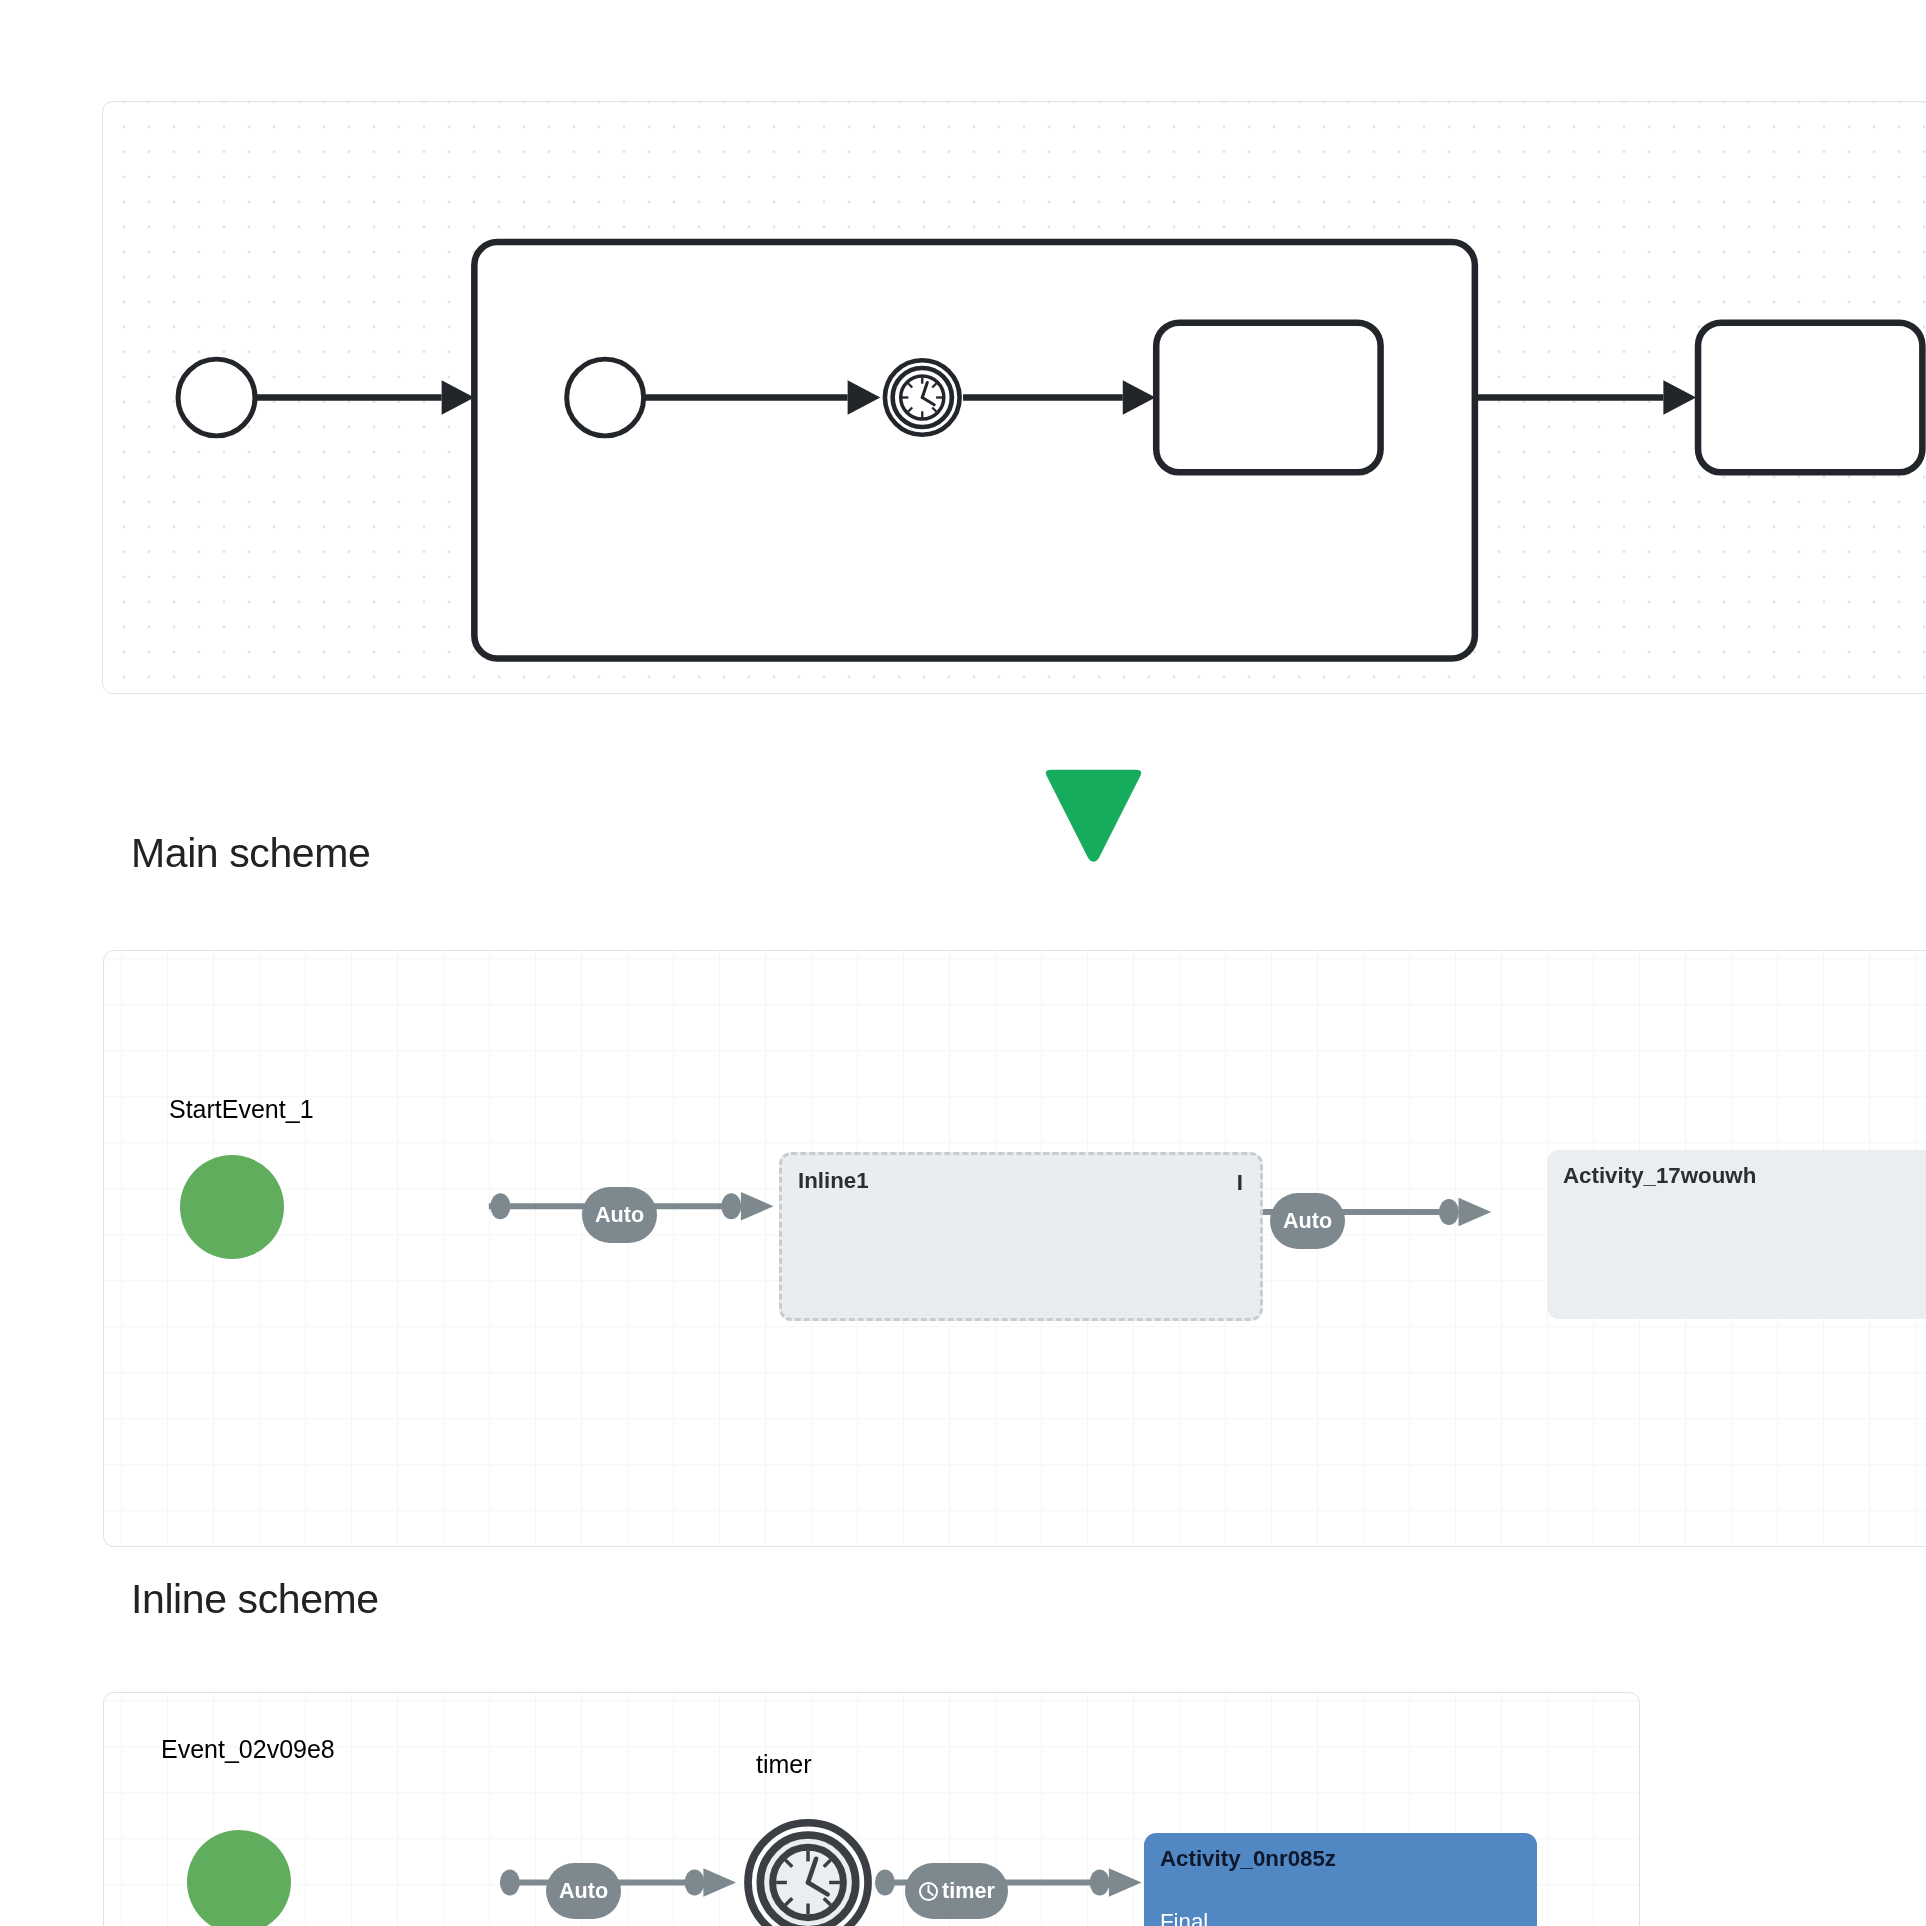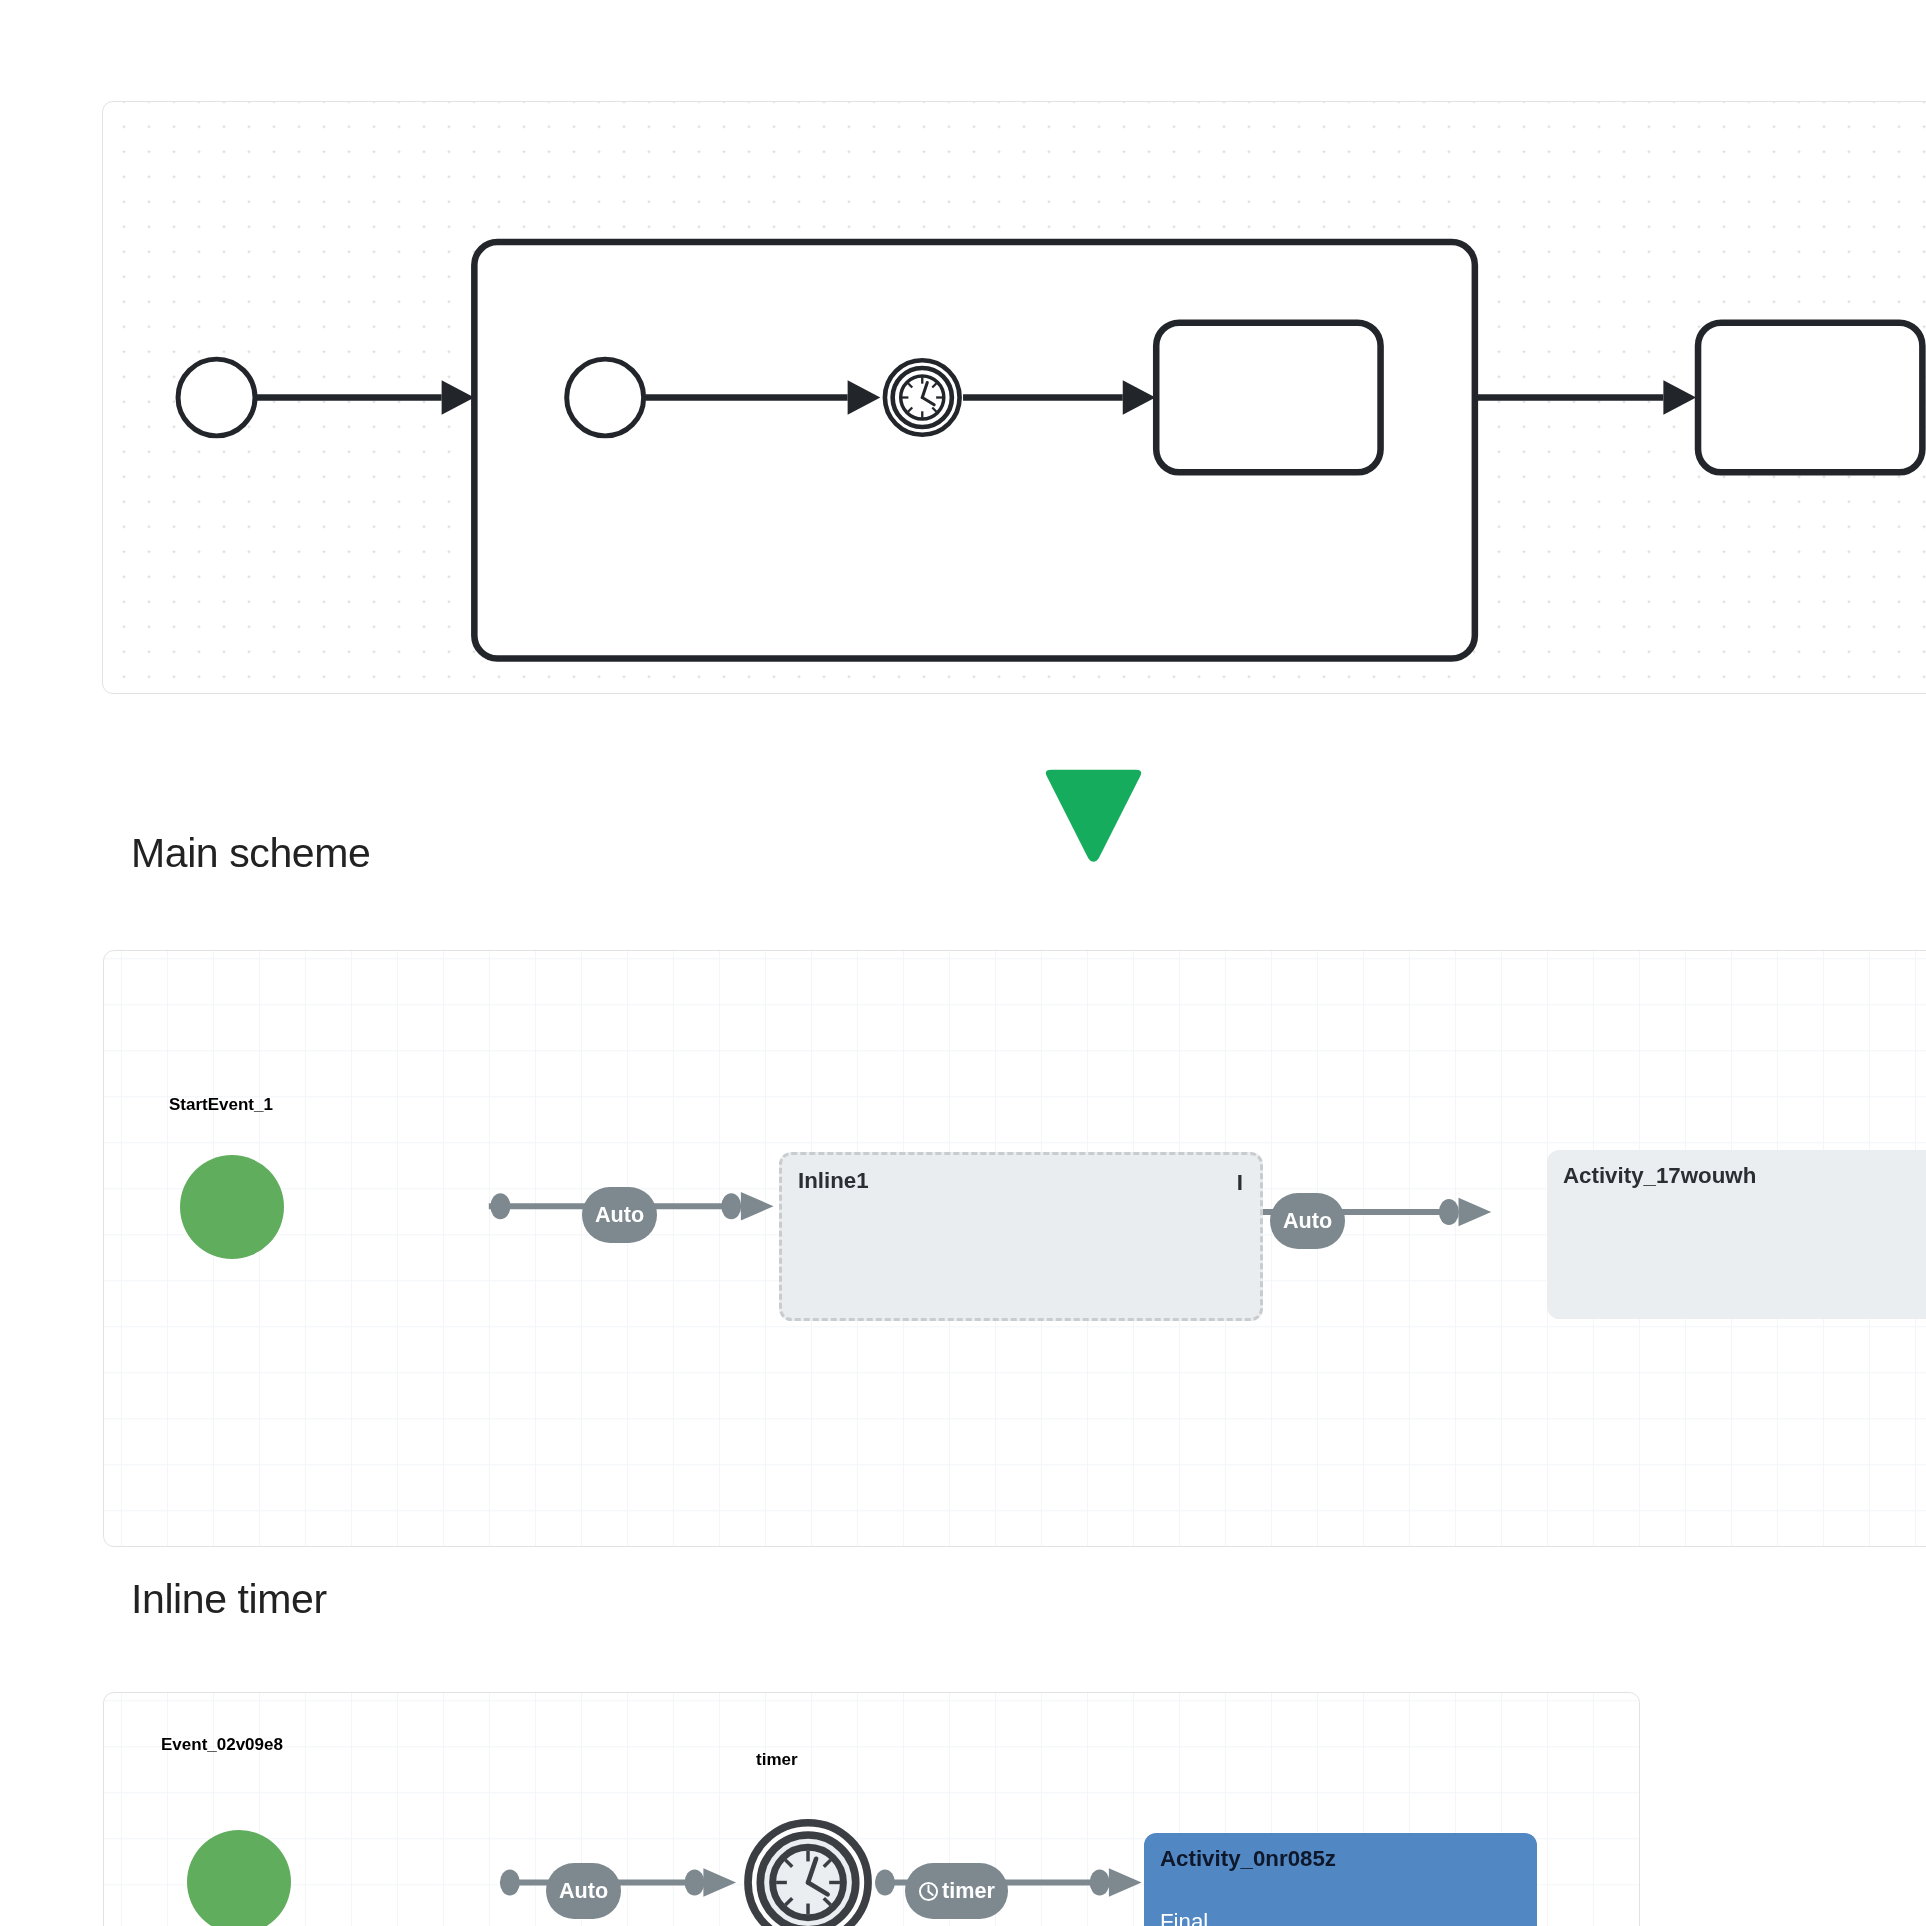"StartEvent_1" .node-label { font-size: 17px -> 25px; font-weight: bold -> normal }
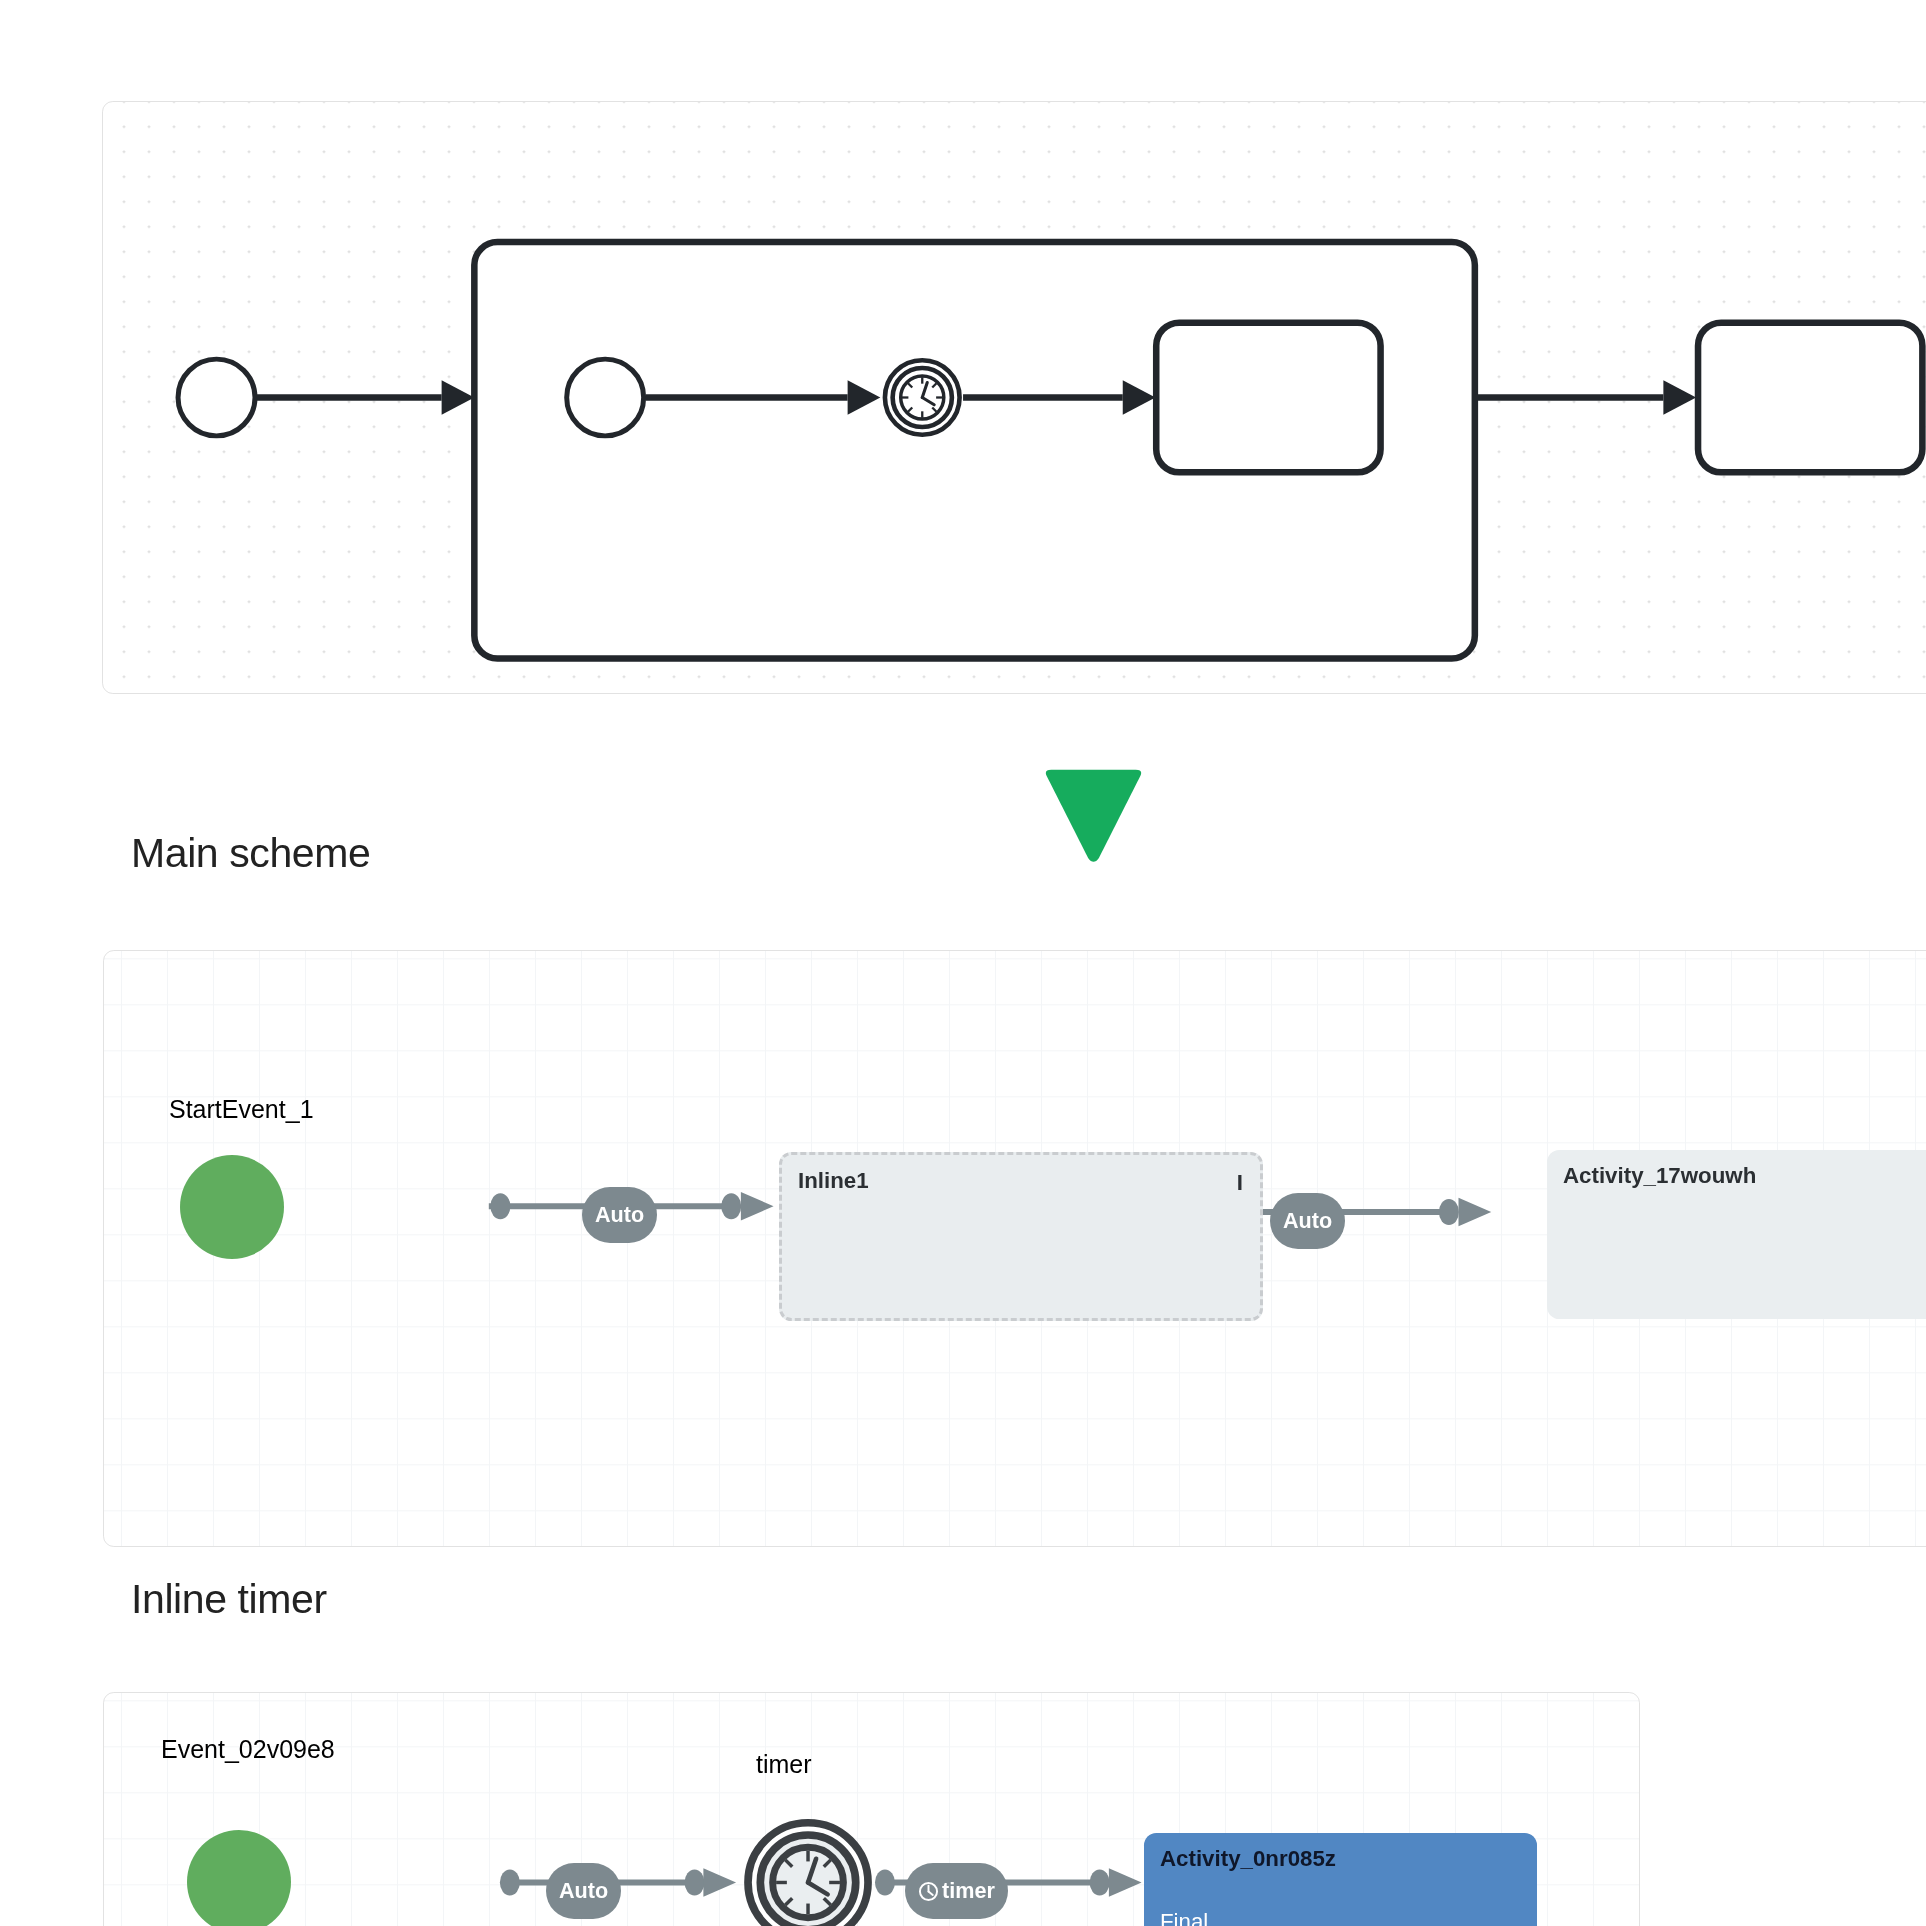"Inline timer" div.section-heading { text: timer -> scheme }
